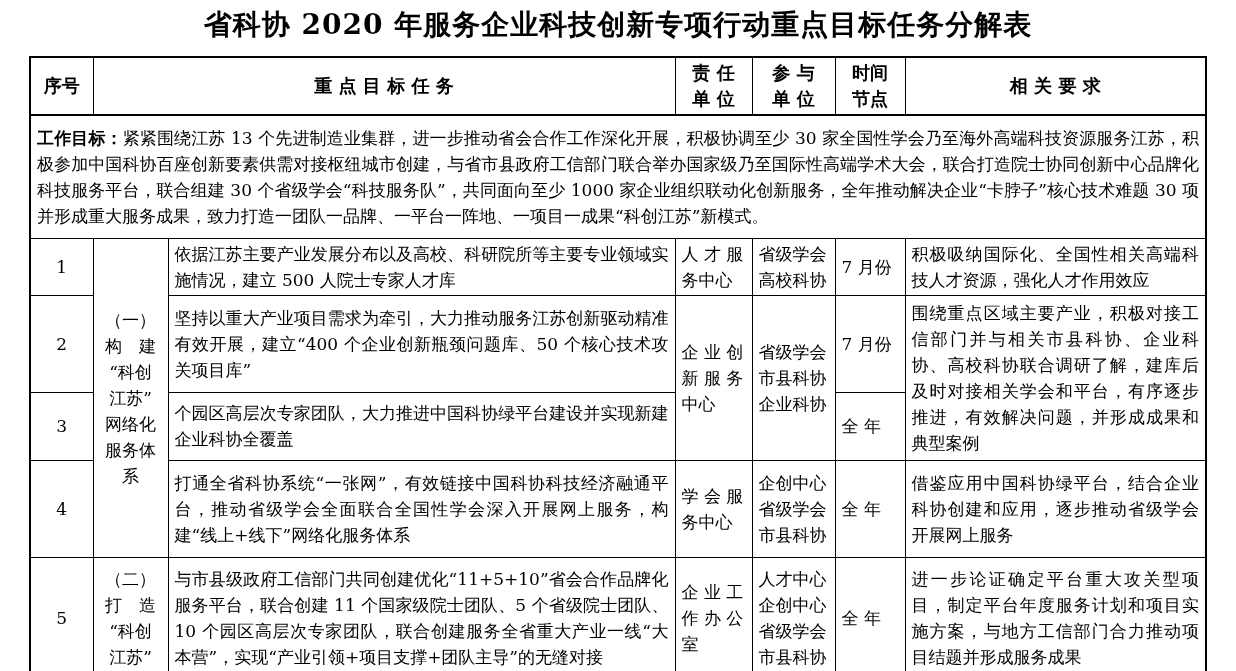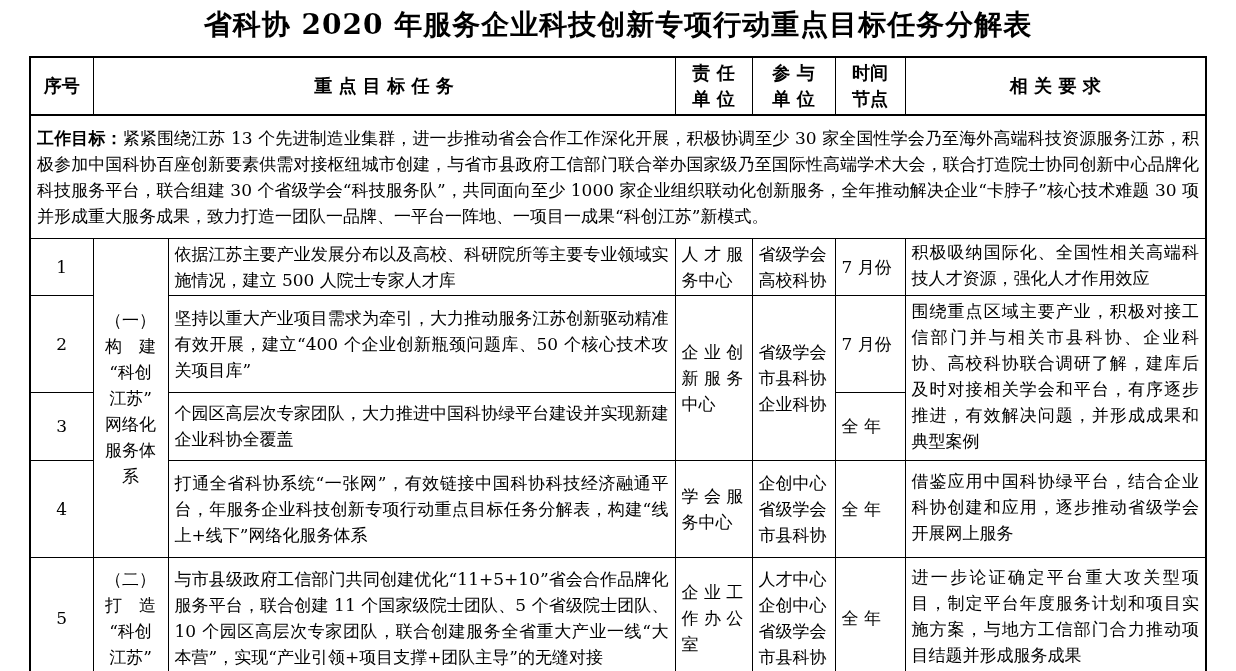"积极吸纳国际化、全国性相关高端科技人才资源，强化人才作用效应" td.req-cell { font-family: Liberation Mono, monospace -> none }
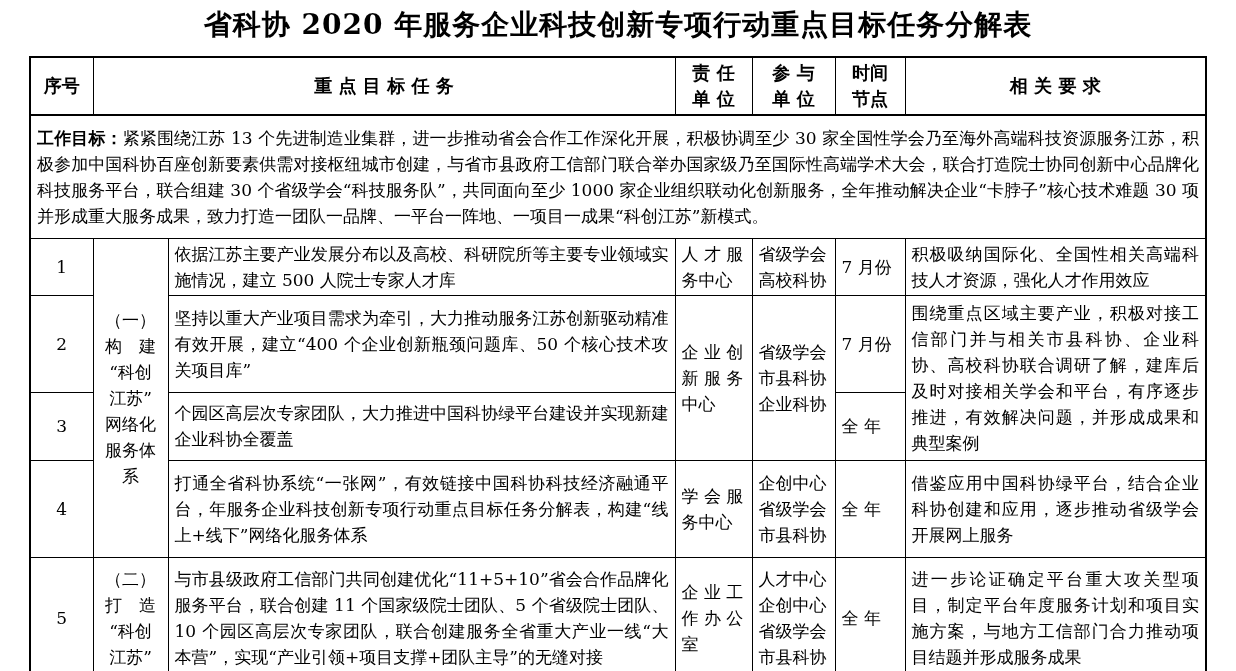"打通全省科协系统“一张网”，有效链接中国科协科技经济融通平台，年服务企业科技创新" td.task-cell { text: 年服务企业科技创新专项行动重点目标任务分解表 -> 推动省级学会全面联合全国性学会深入开展网上服务 }
